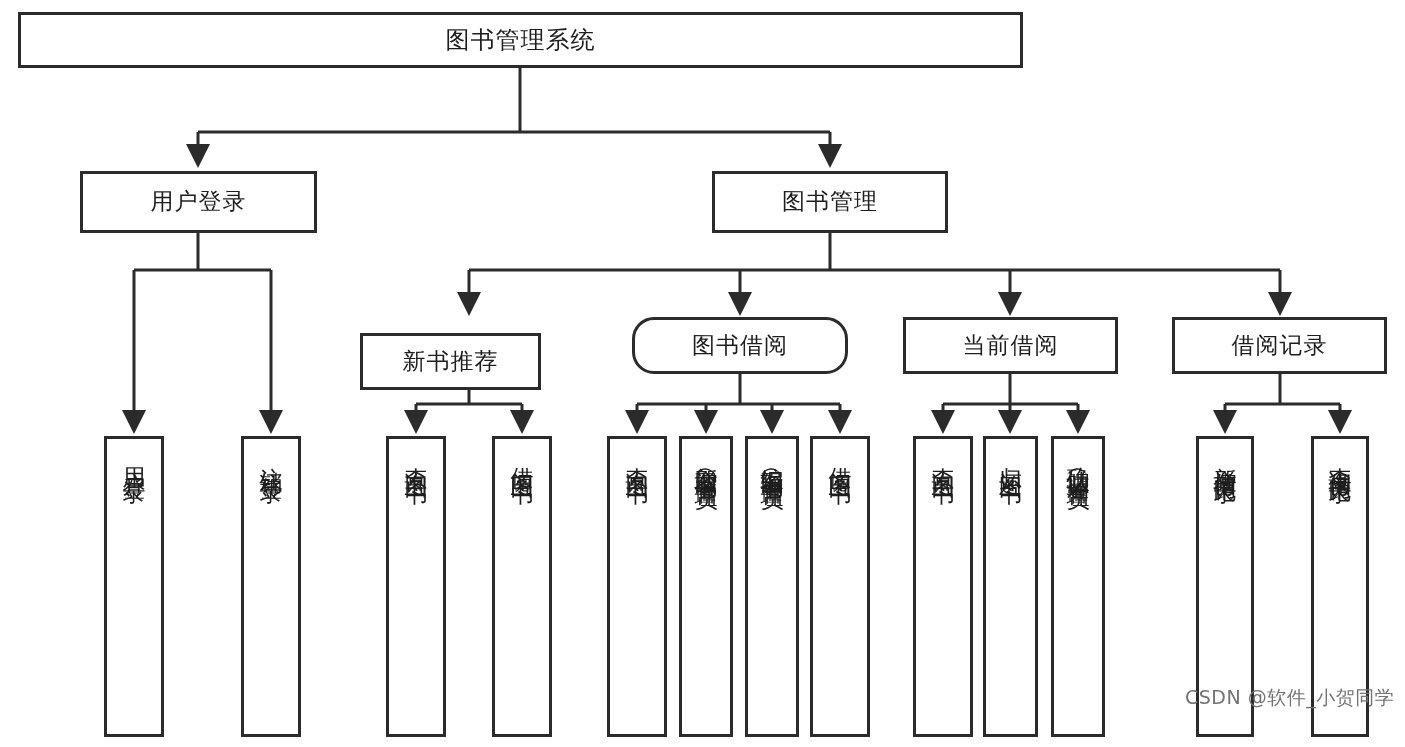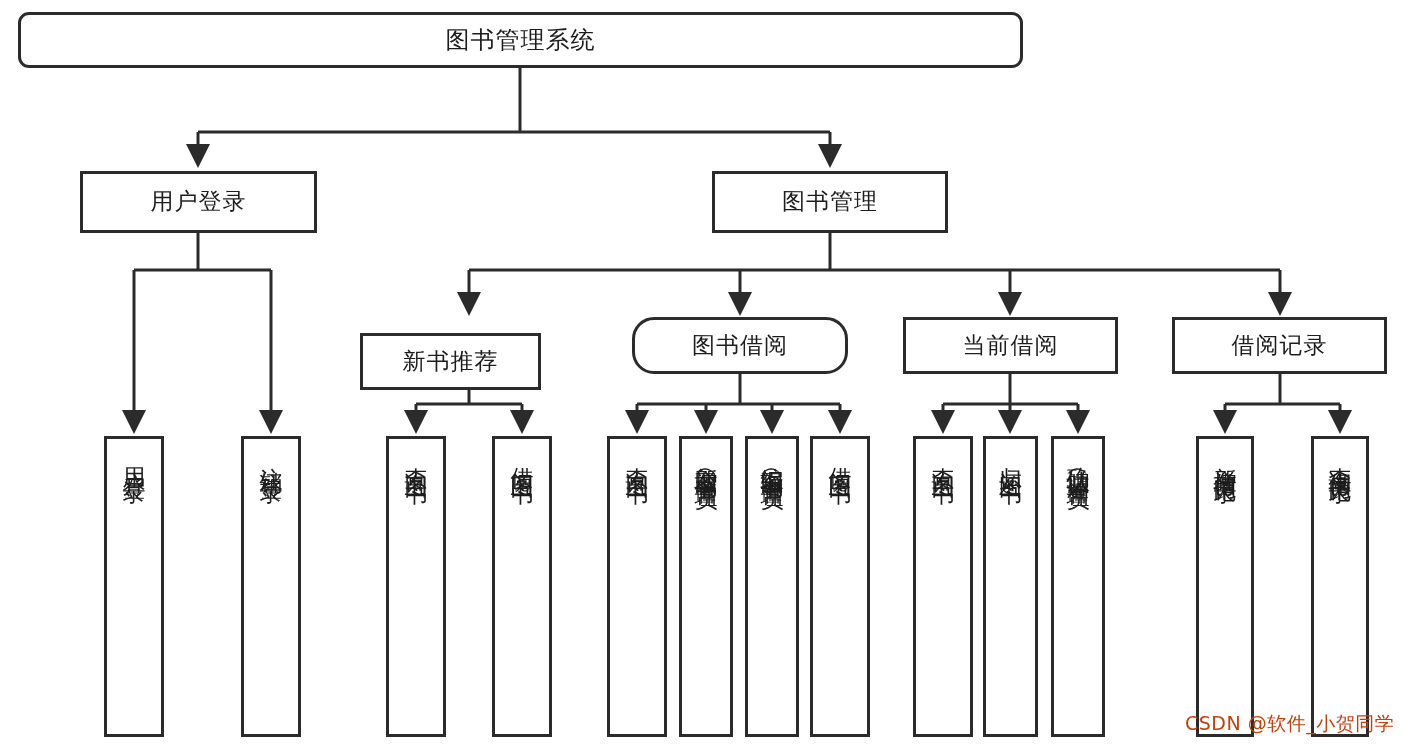"图书管理系统" div.node { border-radius: 11px -> none }
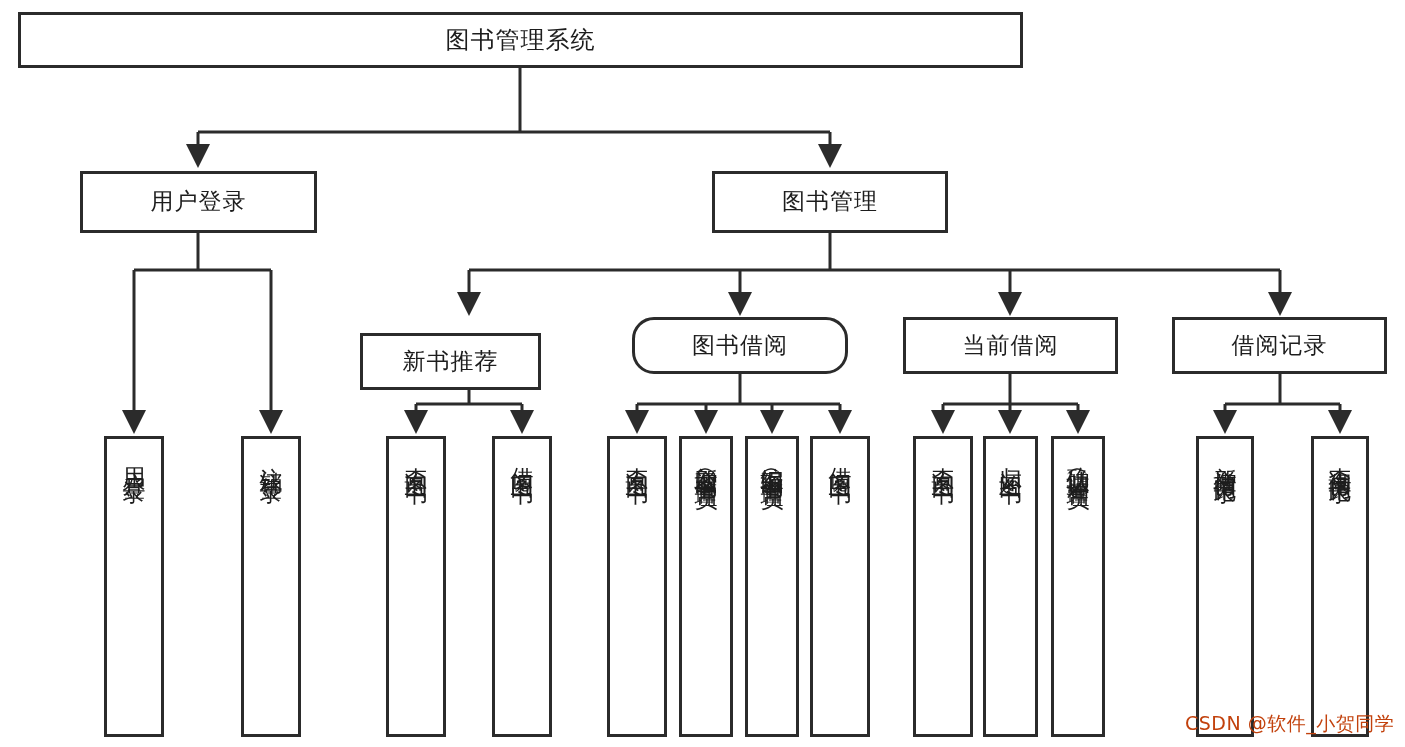"CSDN @软件_小贺同学" .watermark { color: #c2410c -> #737373; top: 711px -> 685px }
